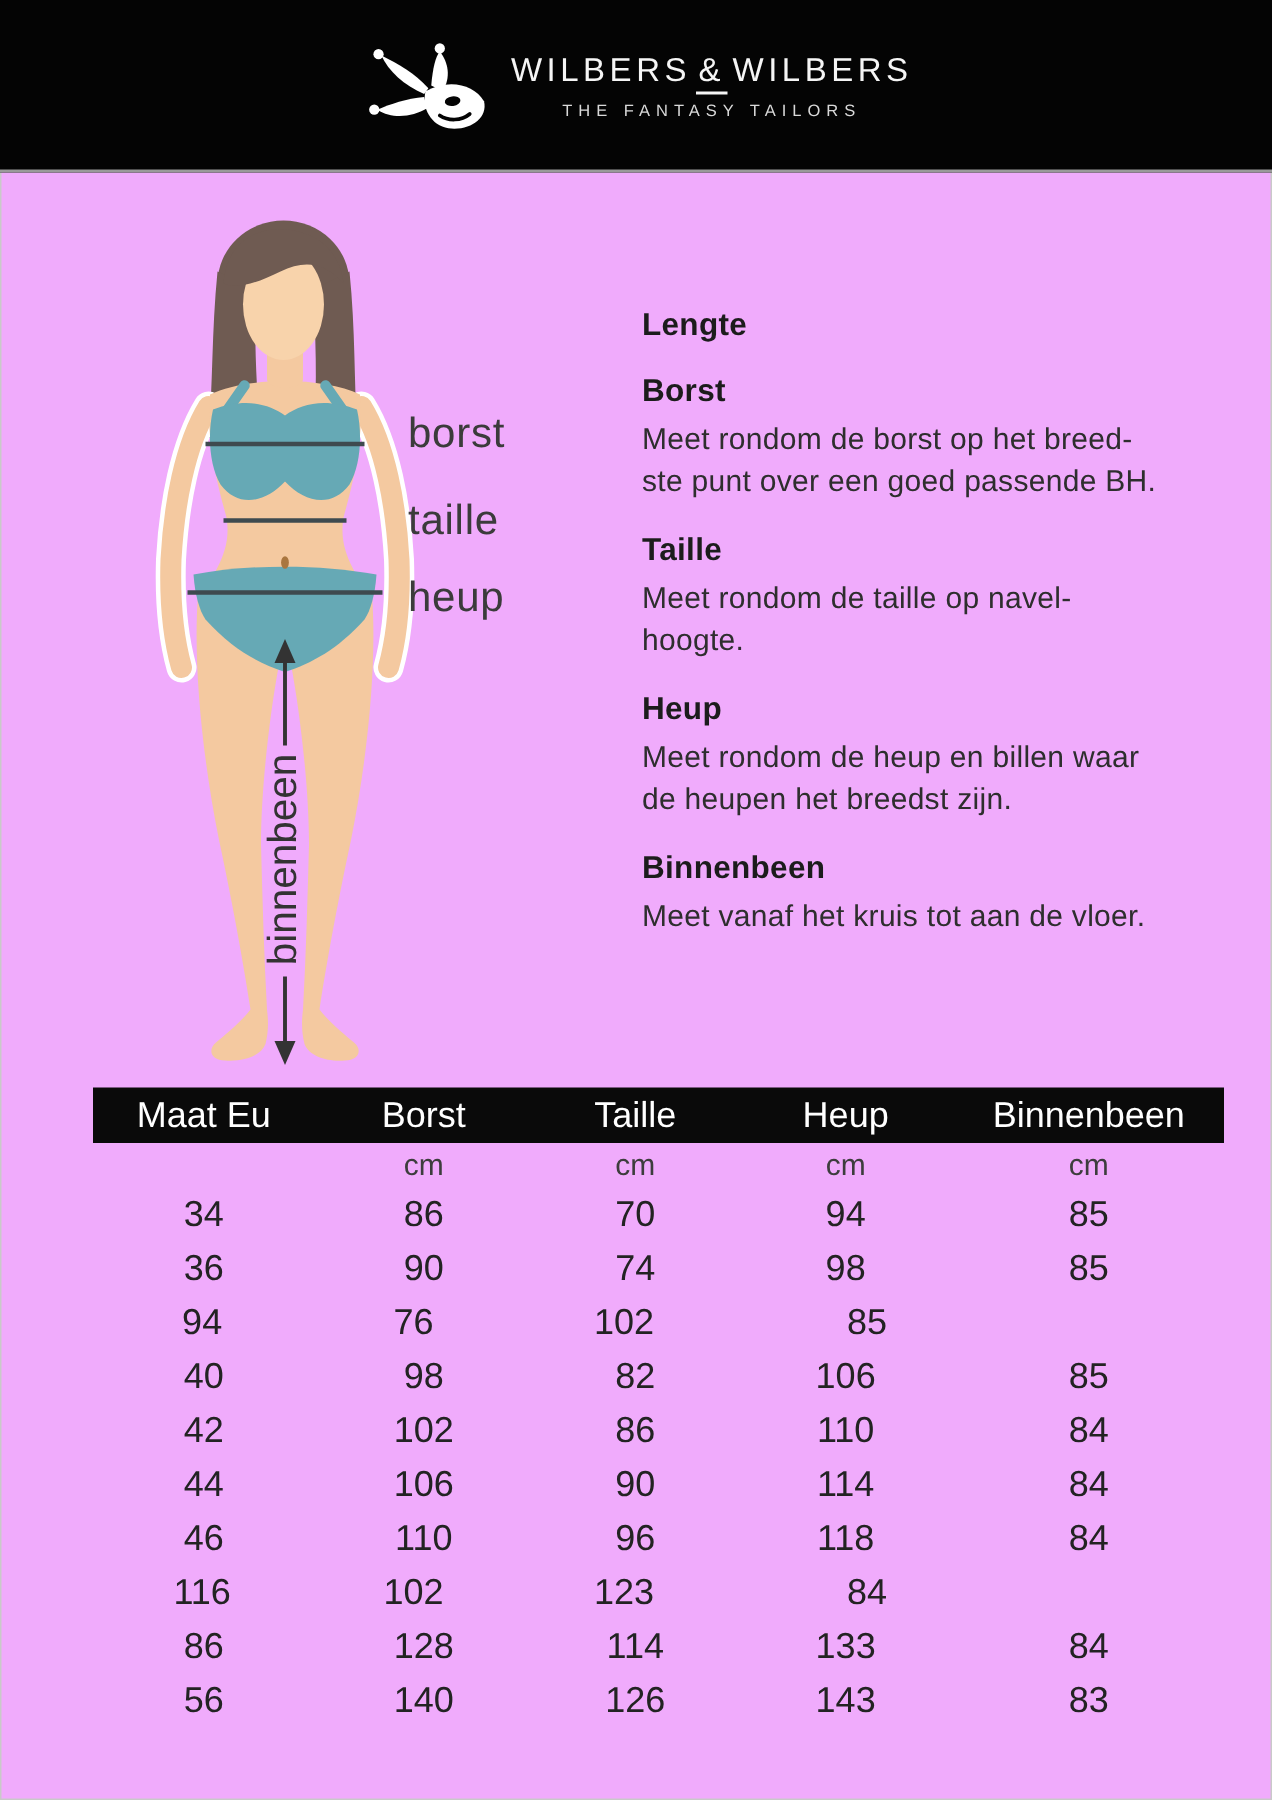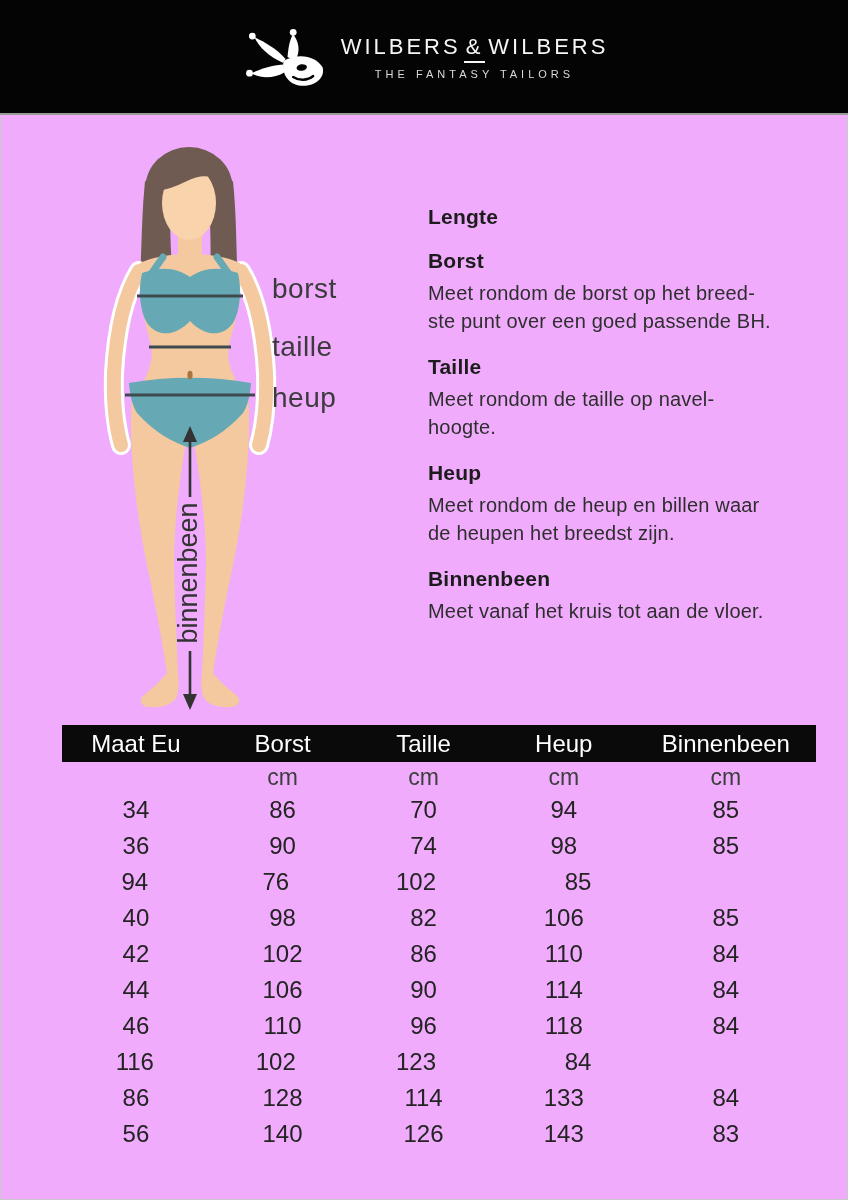"cm" .tunits .cell { font-size: 23px -> 20px }
